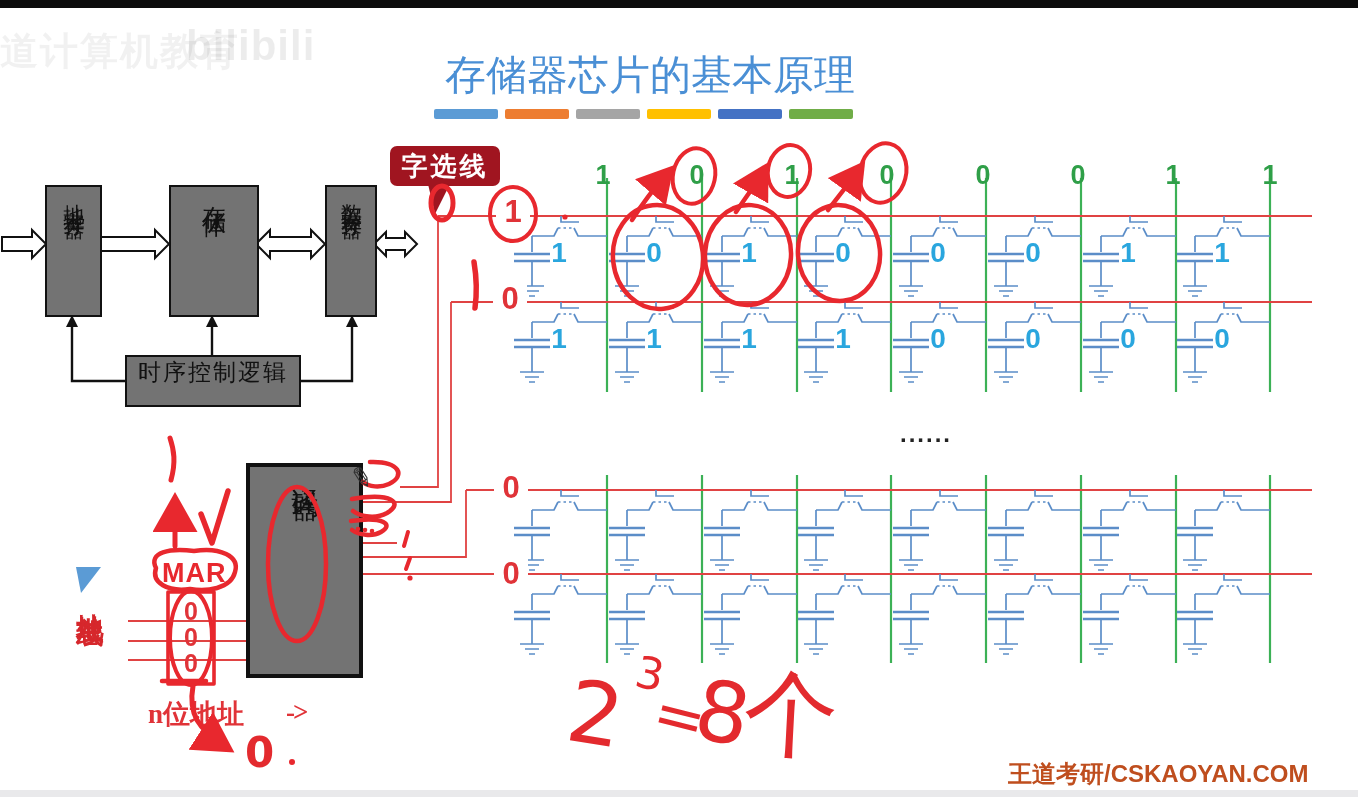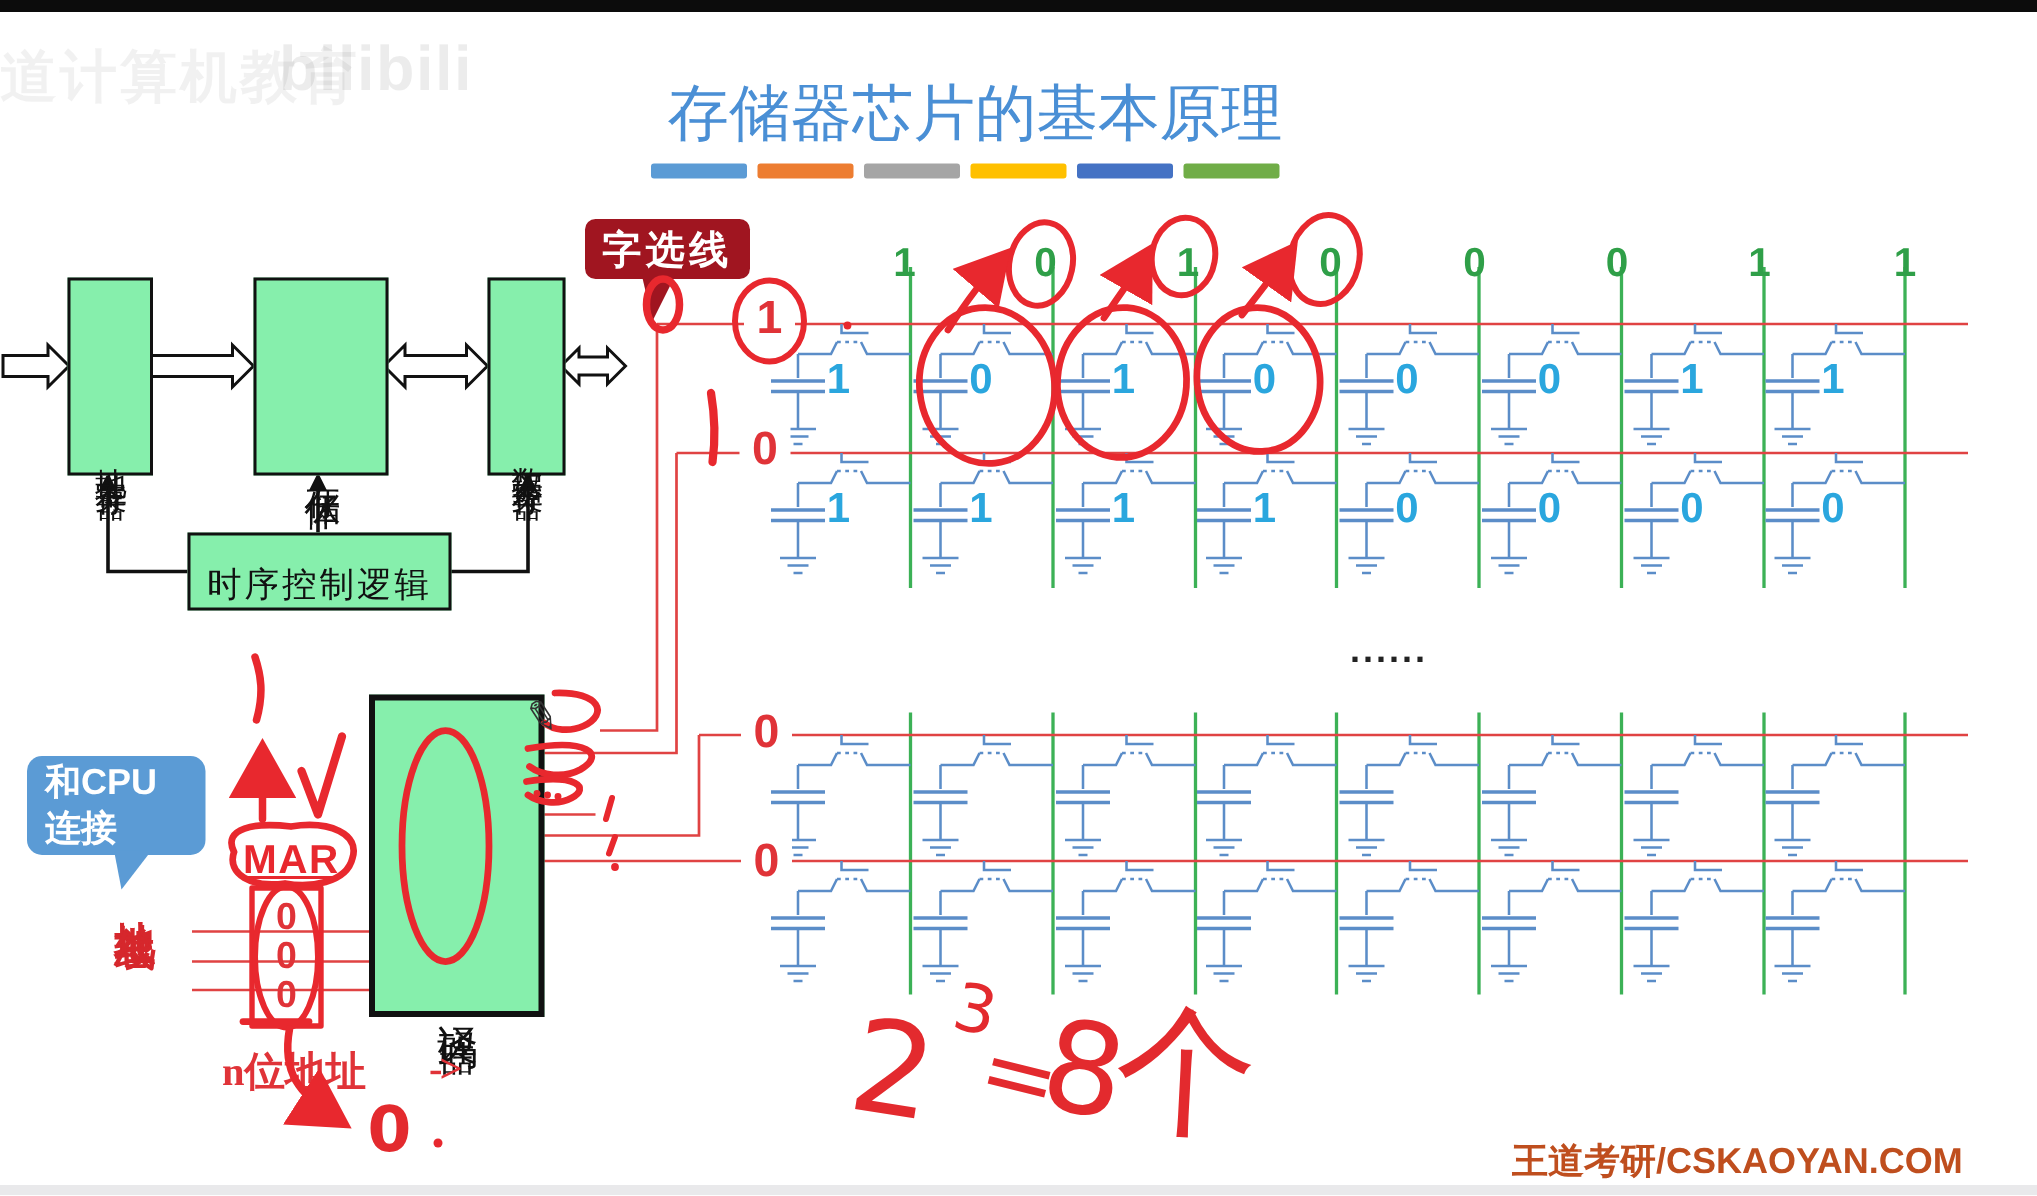"时序控制逻辑" .bbox { align-items: flex-end -> flex-start; background: #86efac -> #737373 }
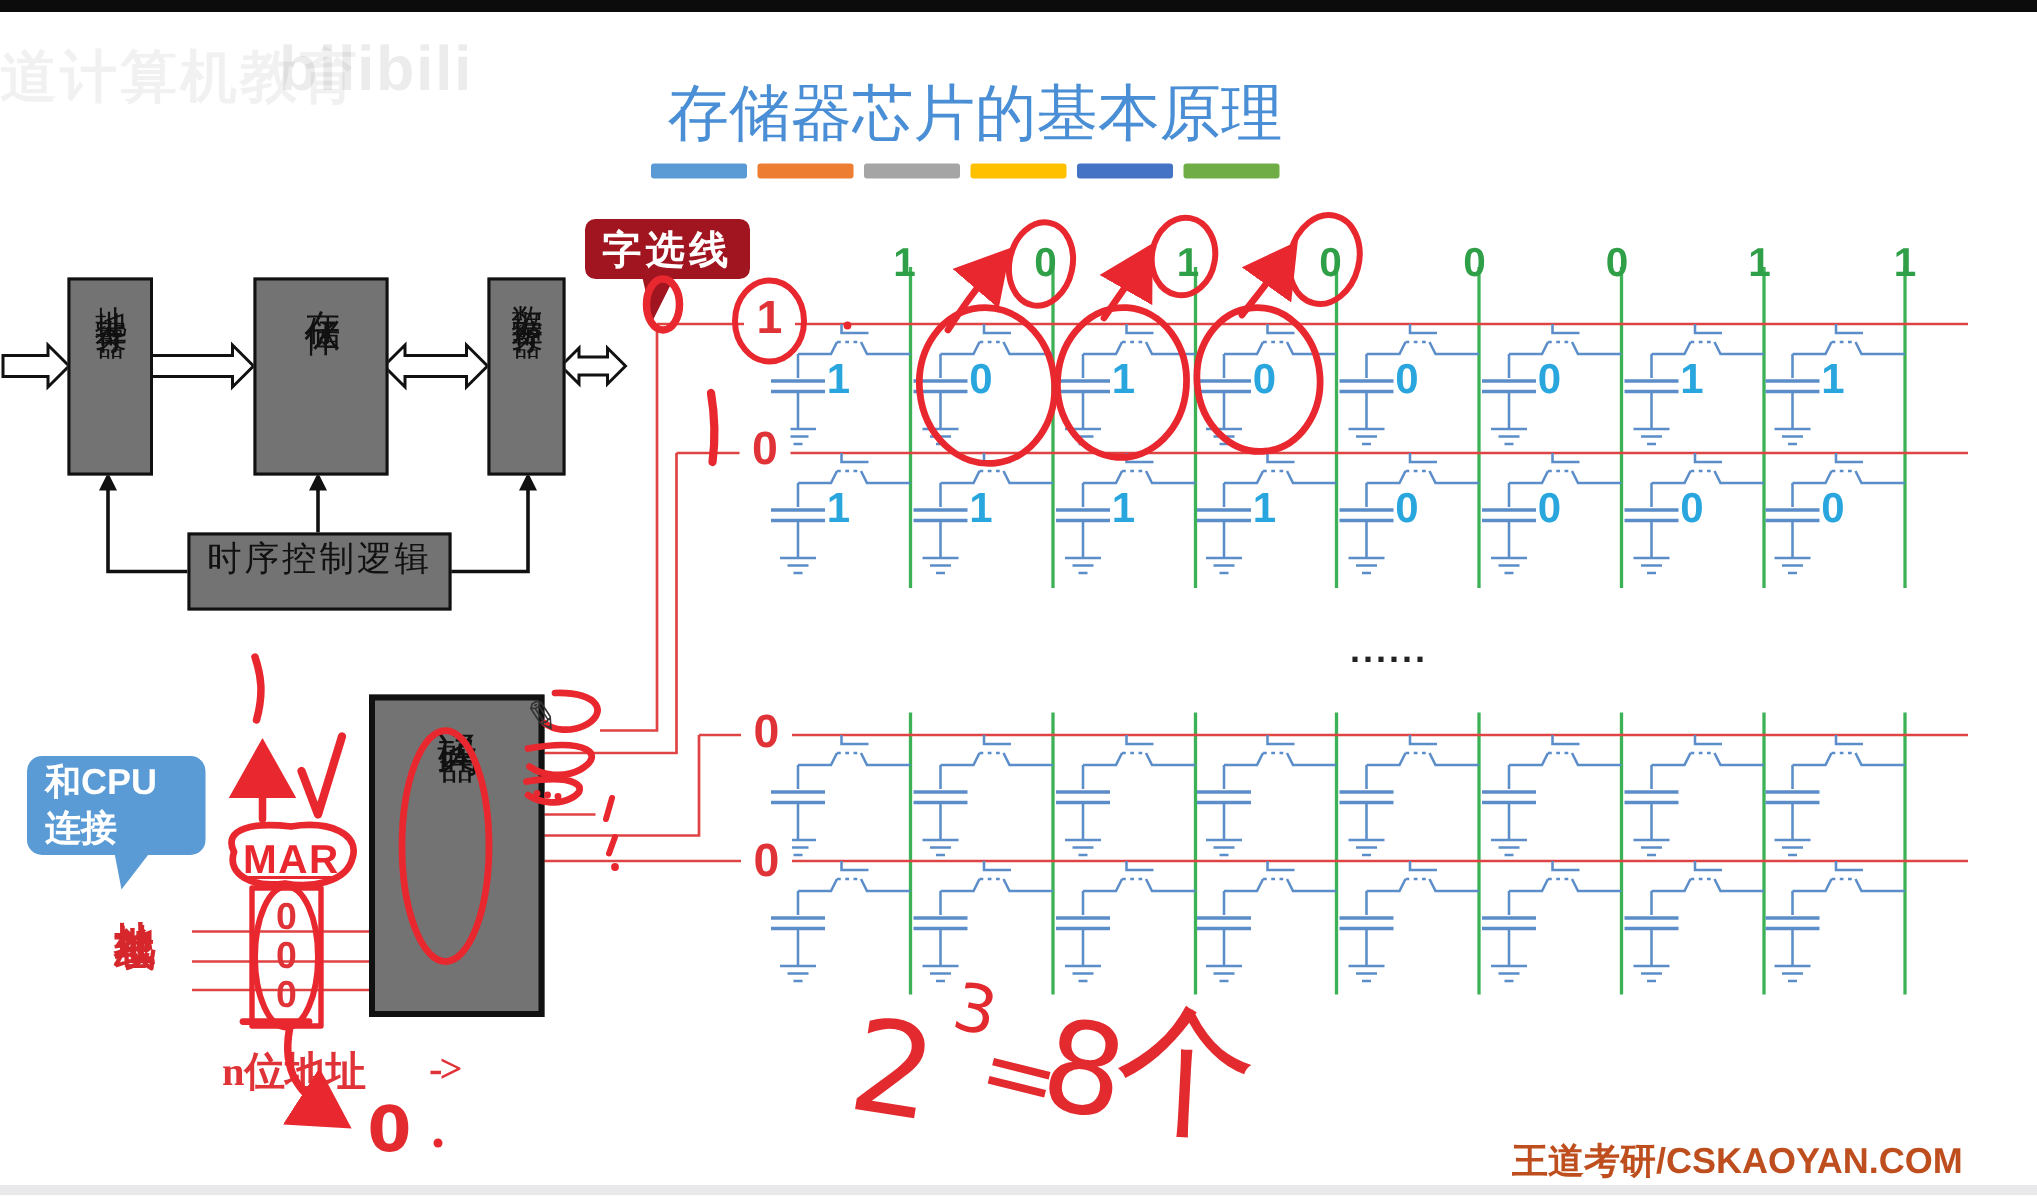"和CPU" div.abs { html: <div> <span>和CPU</span> <span>连接</span> </div> -> none }
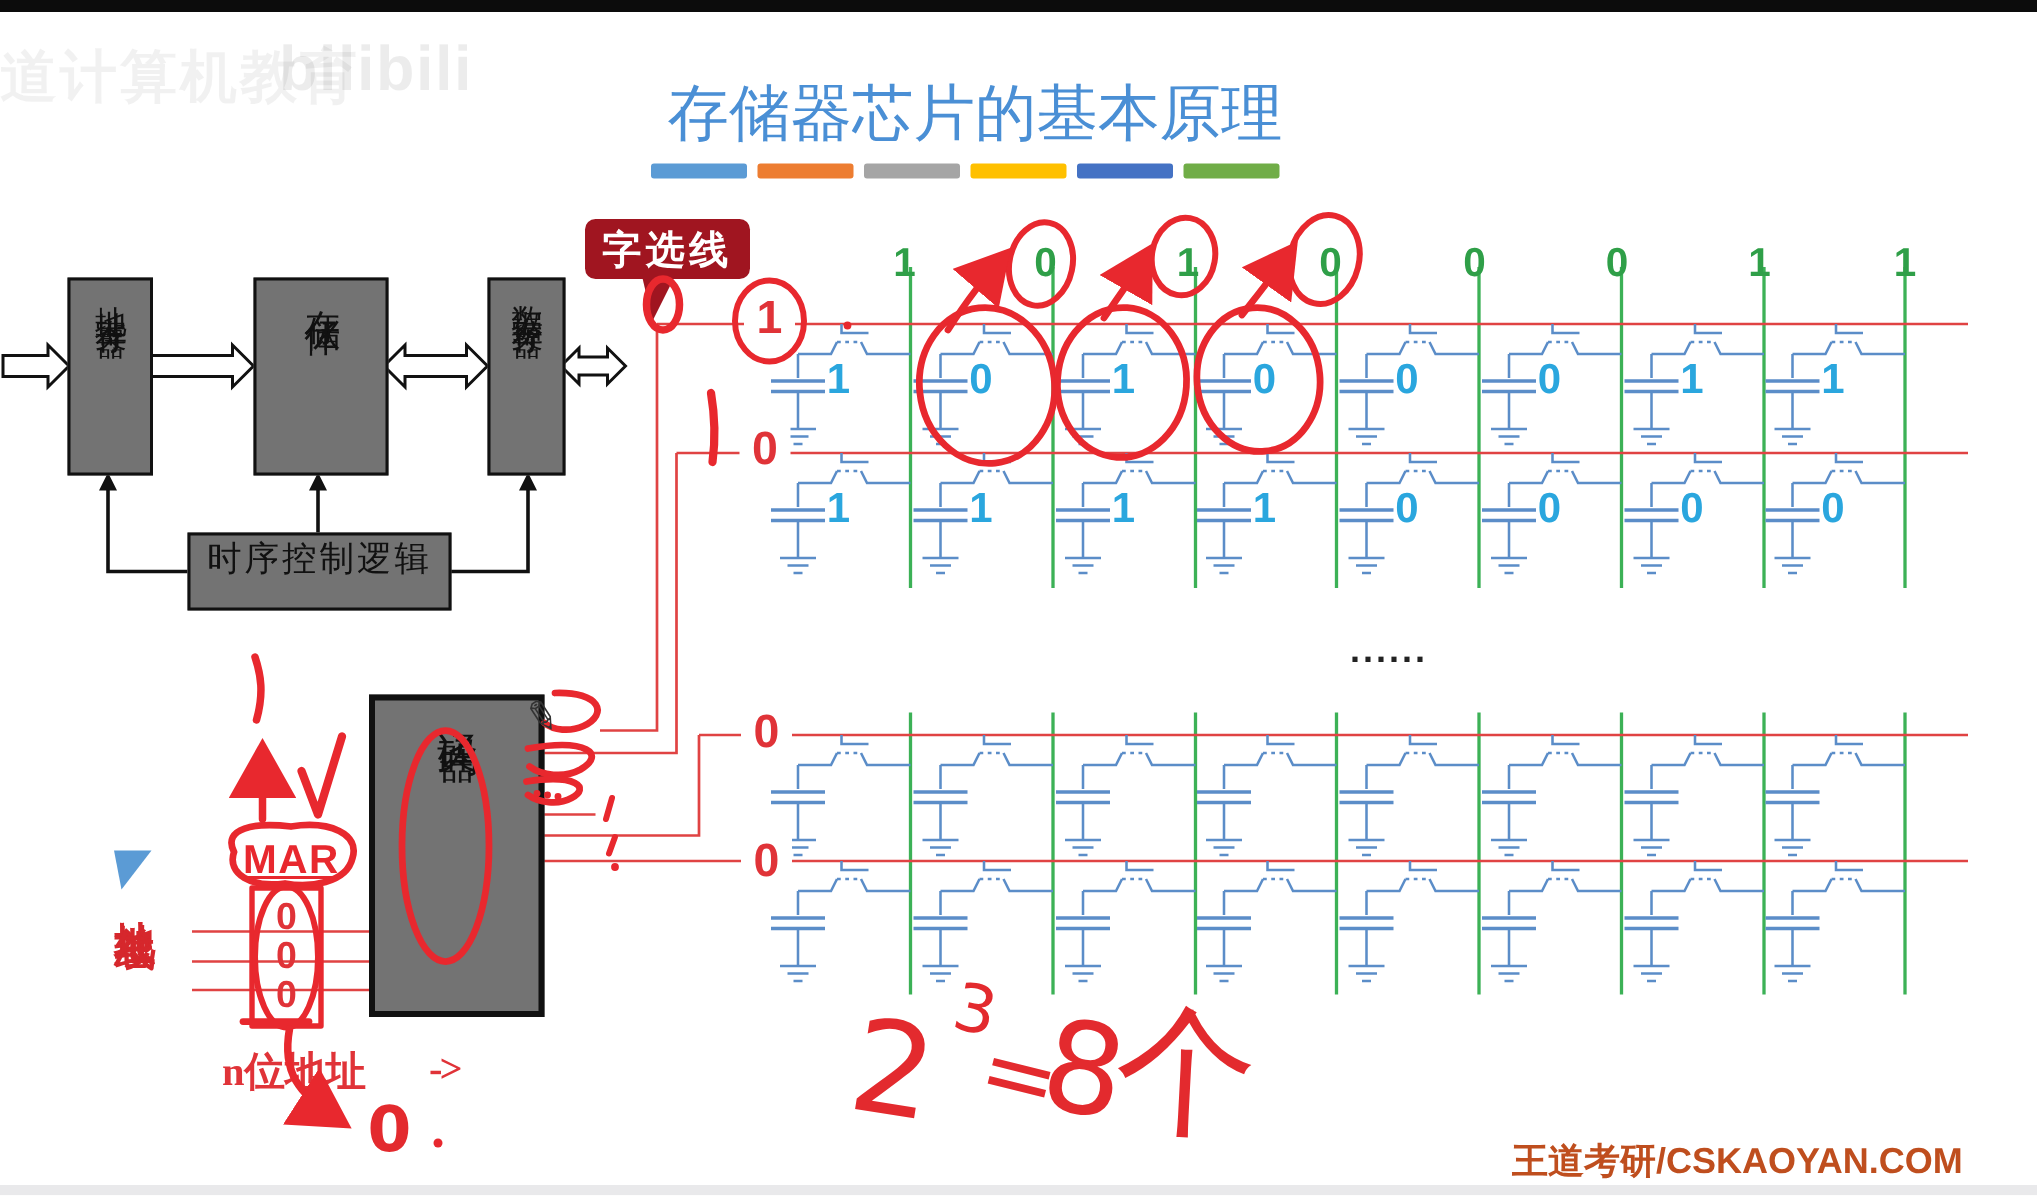"MAR" .mar-txt { text-decoration: underline -> none }
